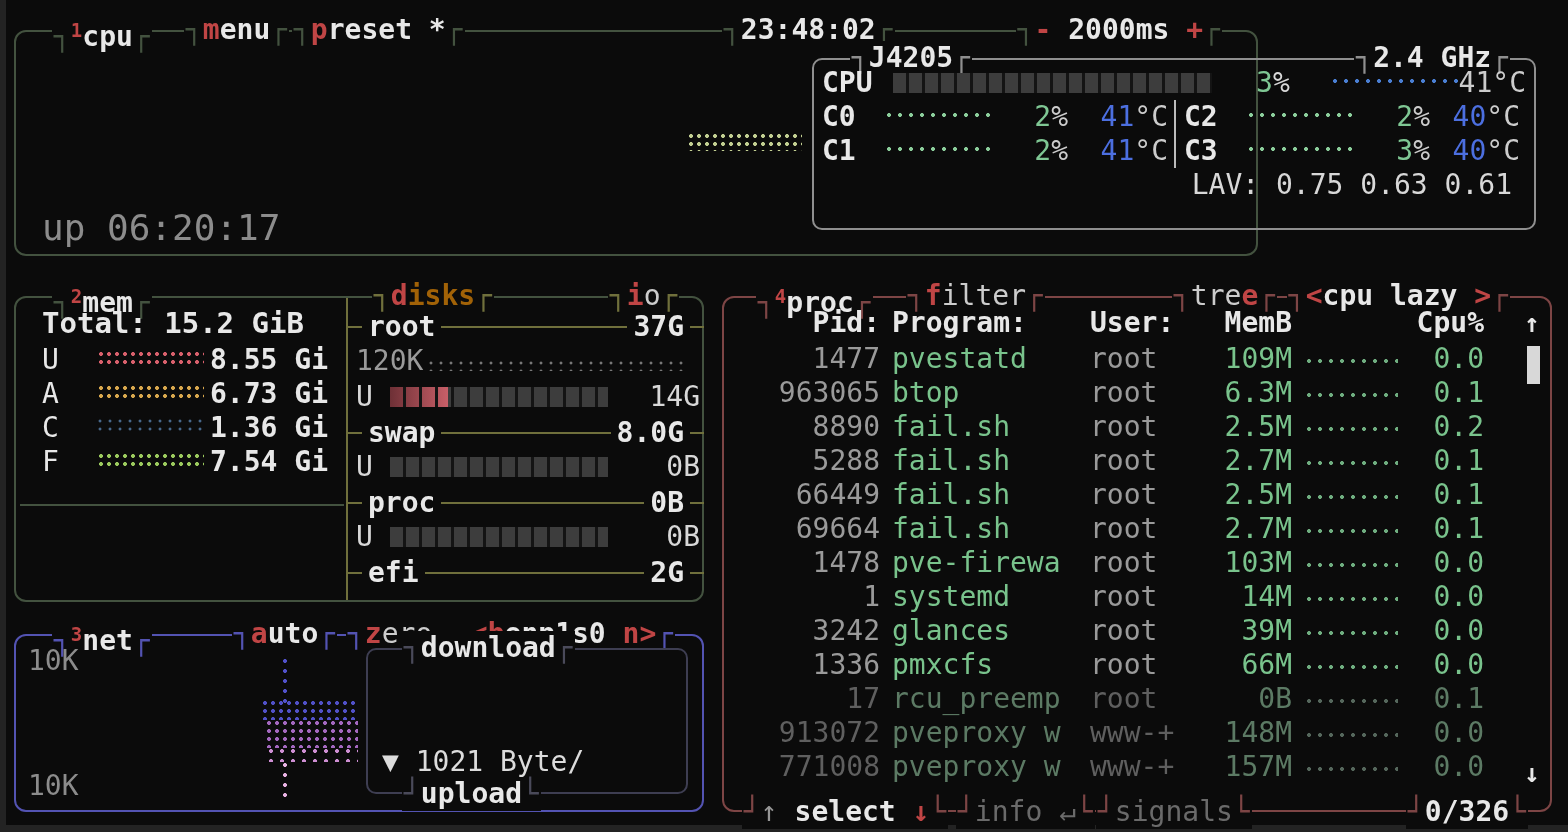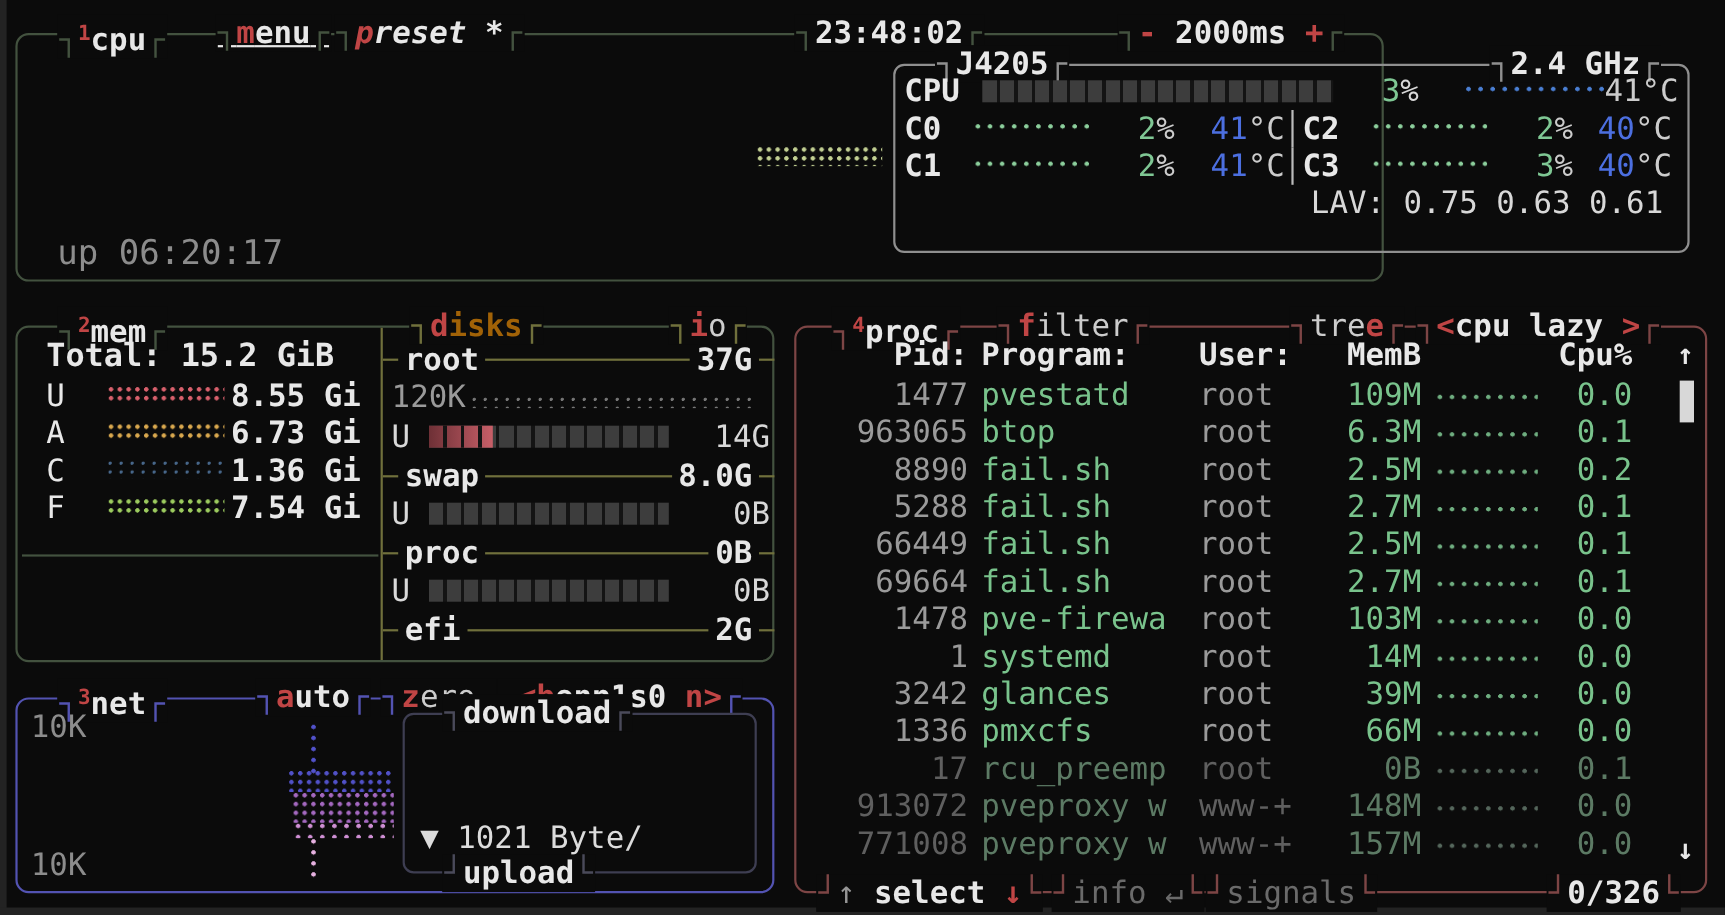"┐menu┌" div.t { left: 180px -> 168px; text-decoration: underline -> none }
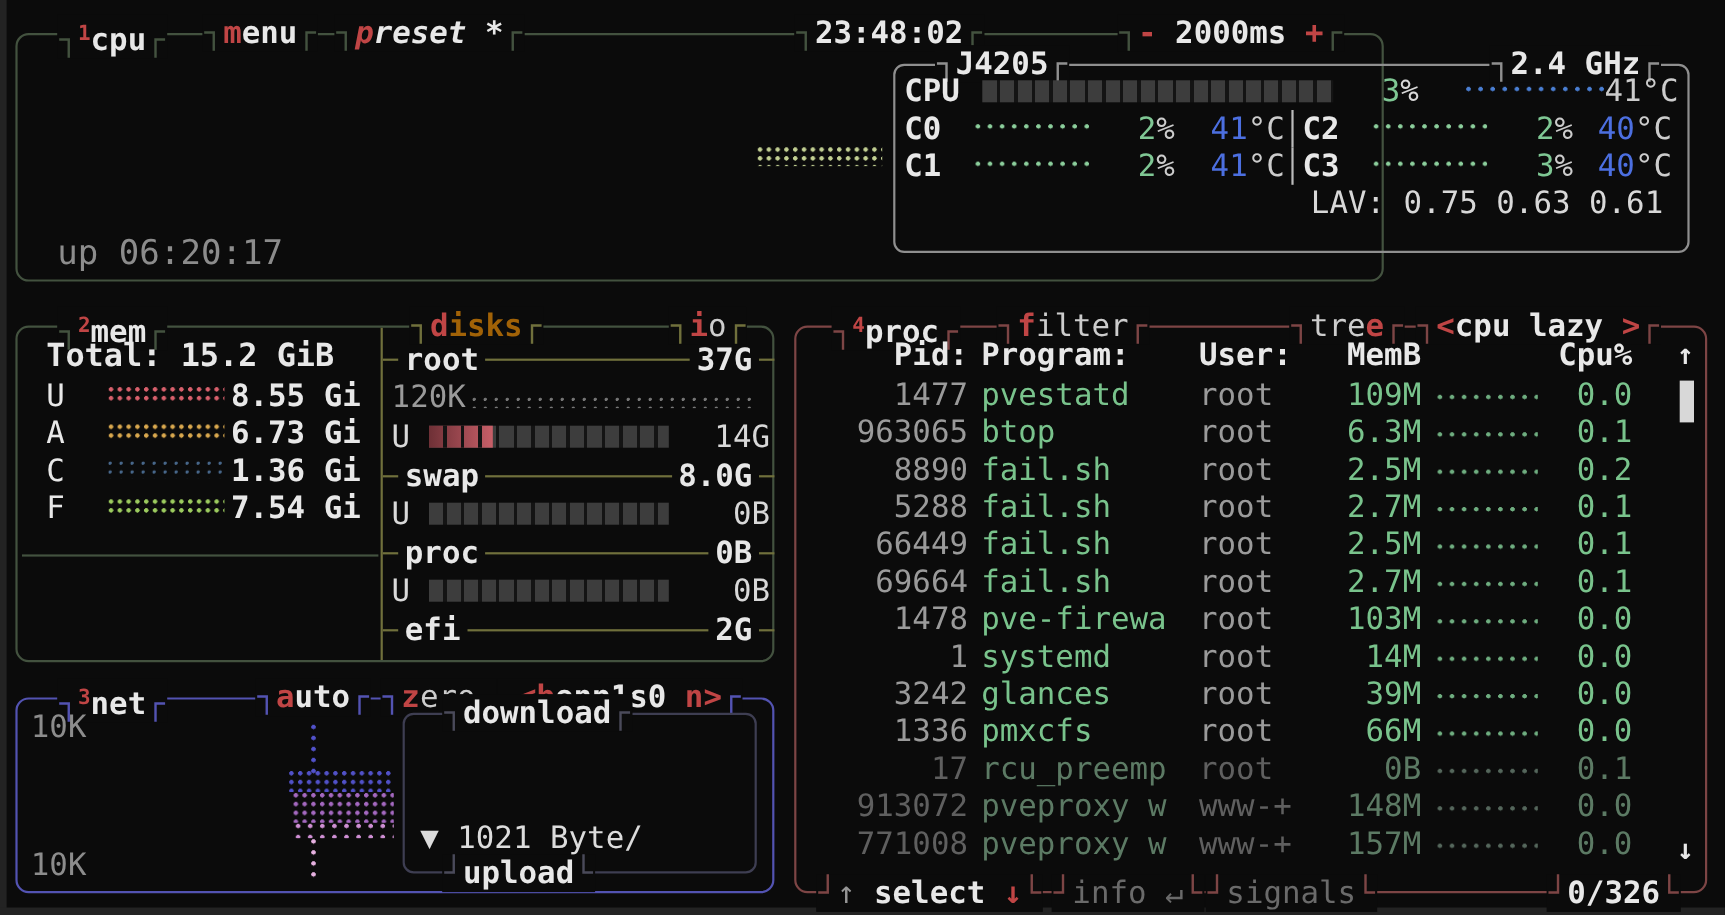"┐preset *┌" div.t { font-style: italic -> none; left: 288px -> 276px }
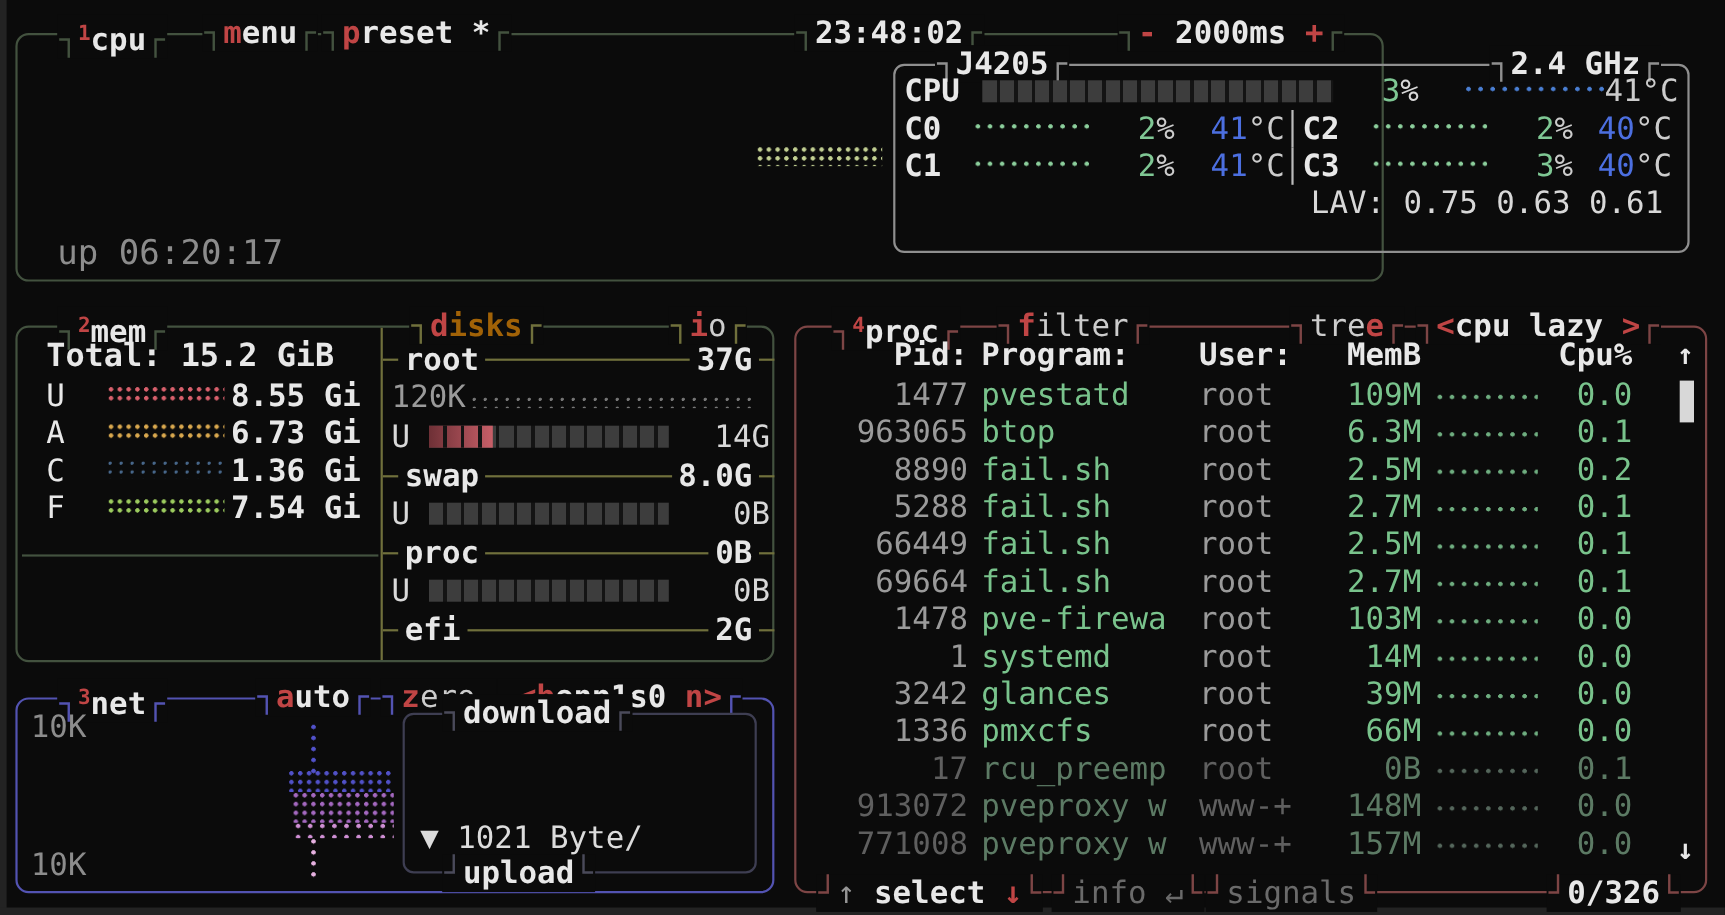"up 06:20:17" .uptime { font-size: 31px -> 36px; left: 36px -> 26px }
